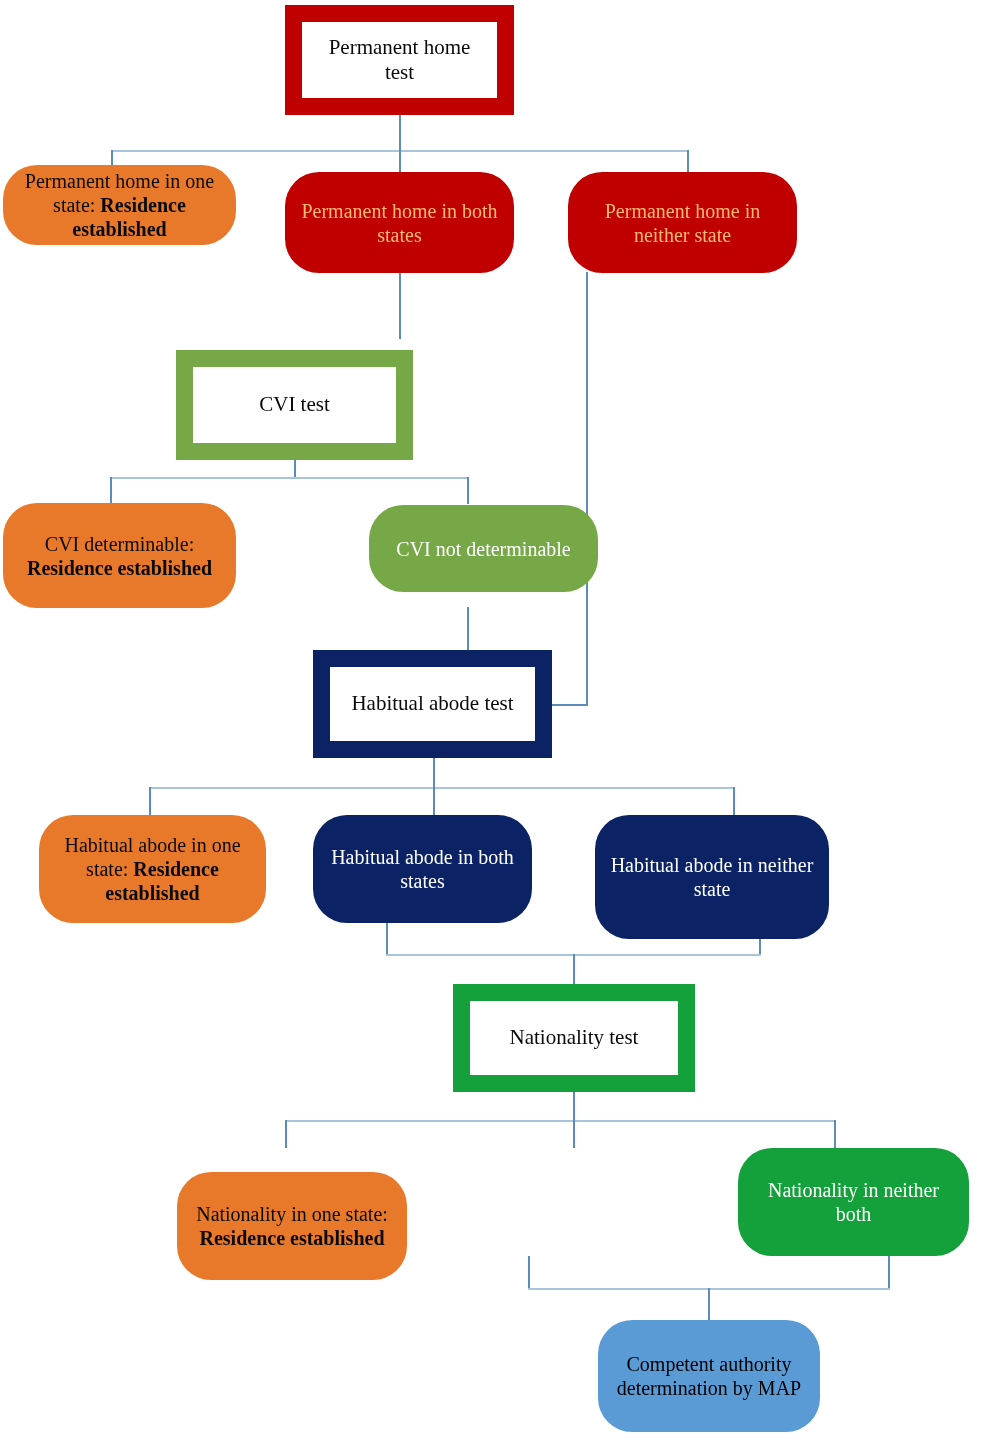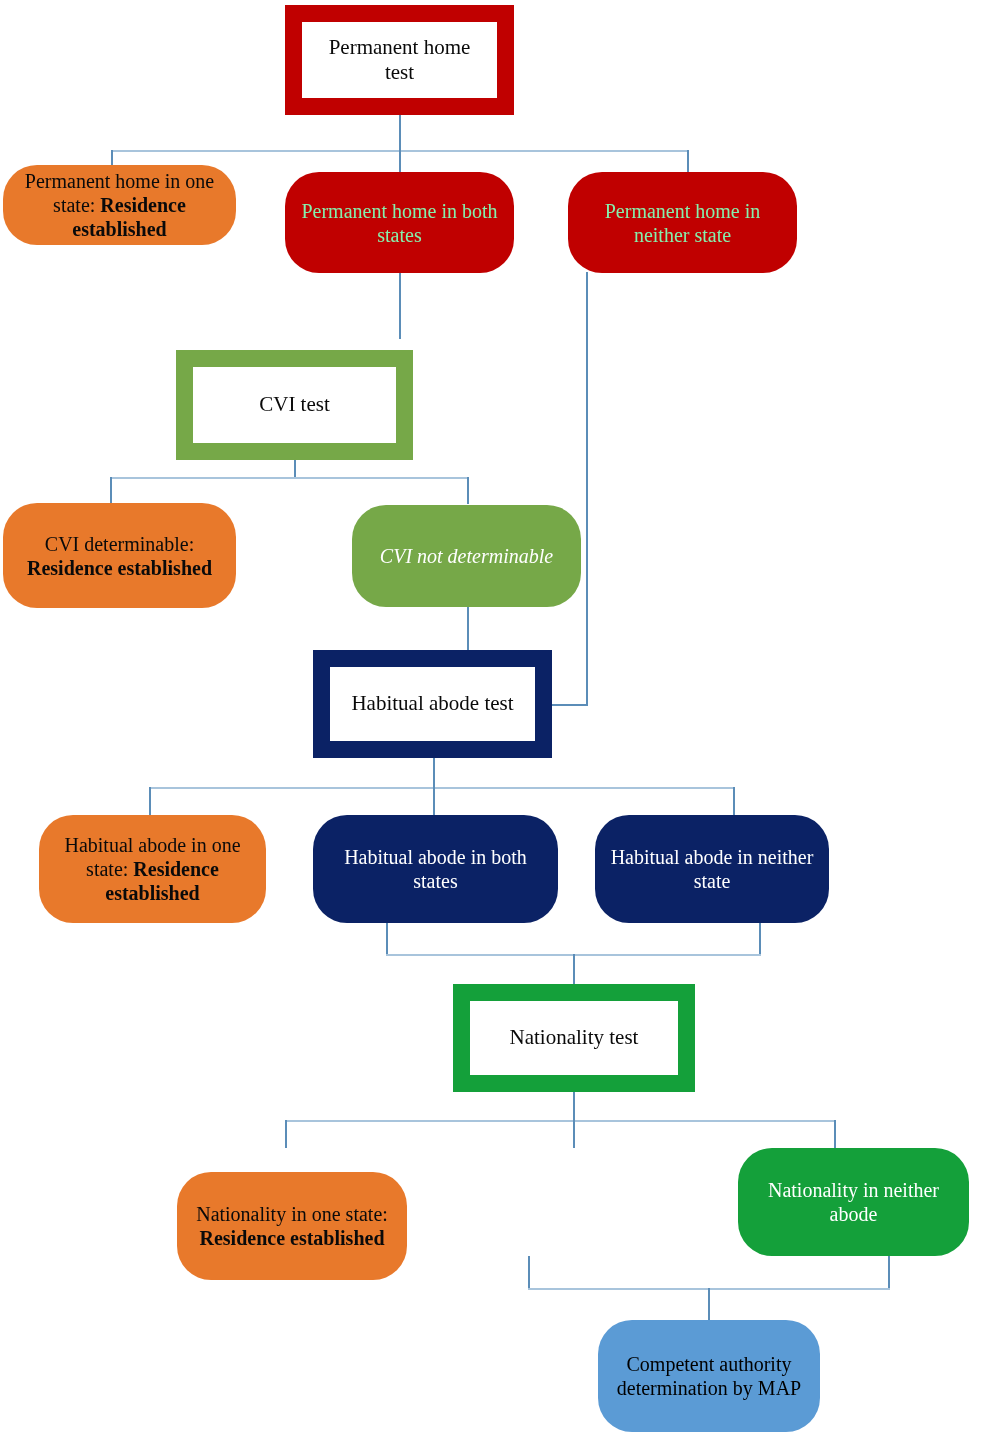"Permanent home in both states" .pill.red { color: #86efac -> #fdba74 }
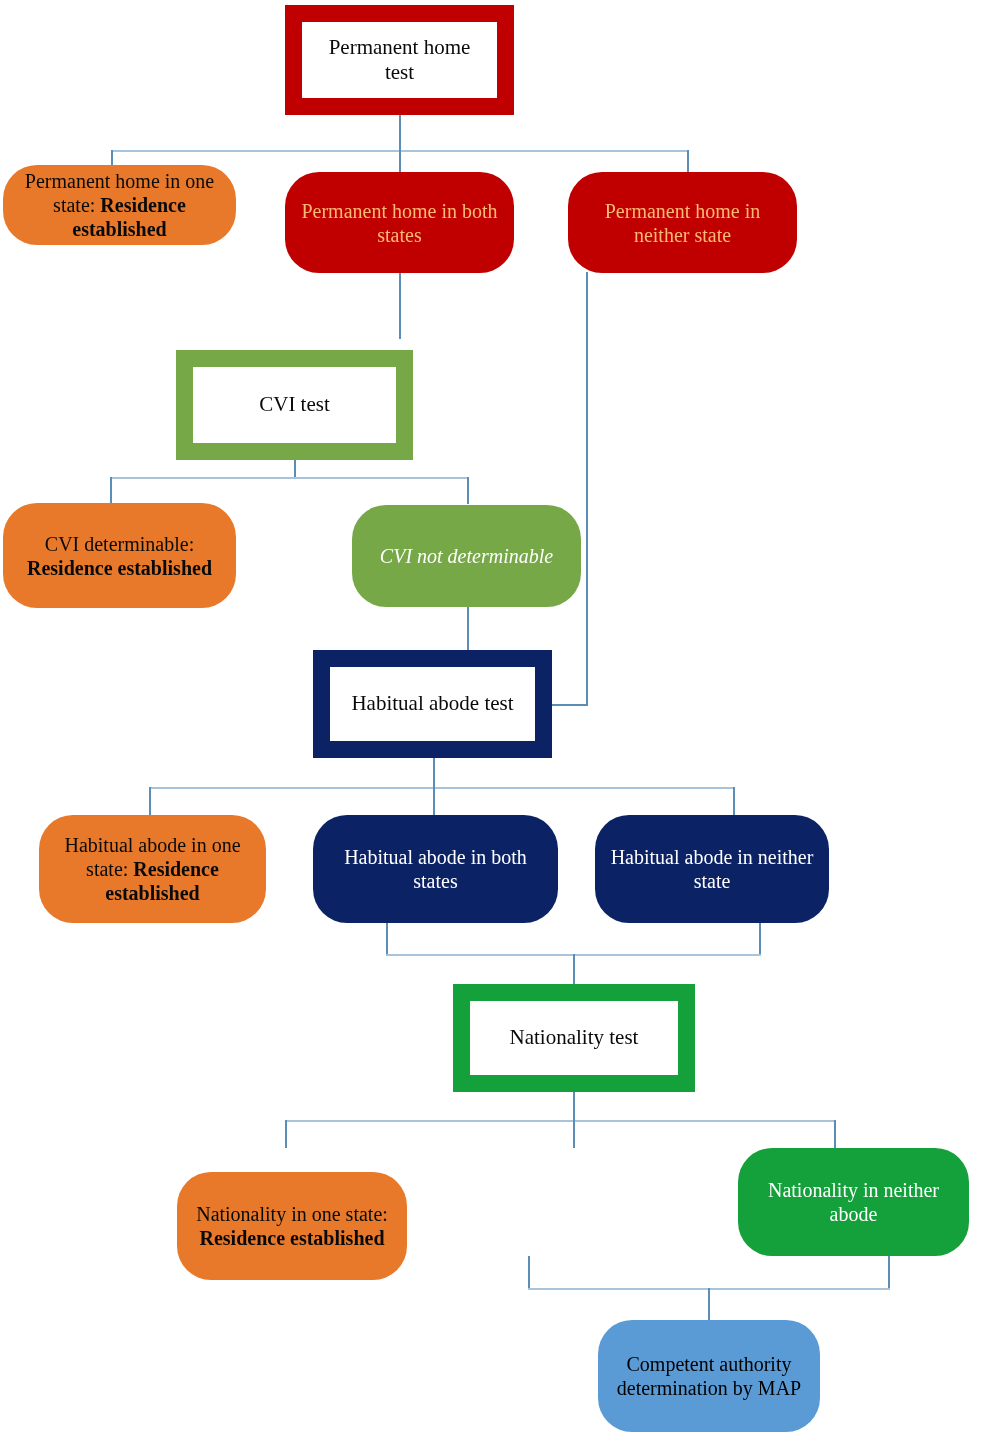"CVI not determinable" div.node { font-style: italic -> none; height: 102px -> 87px; left: 352px -> 369px }
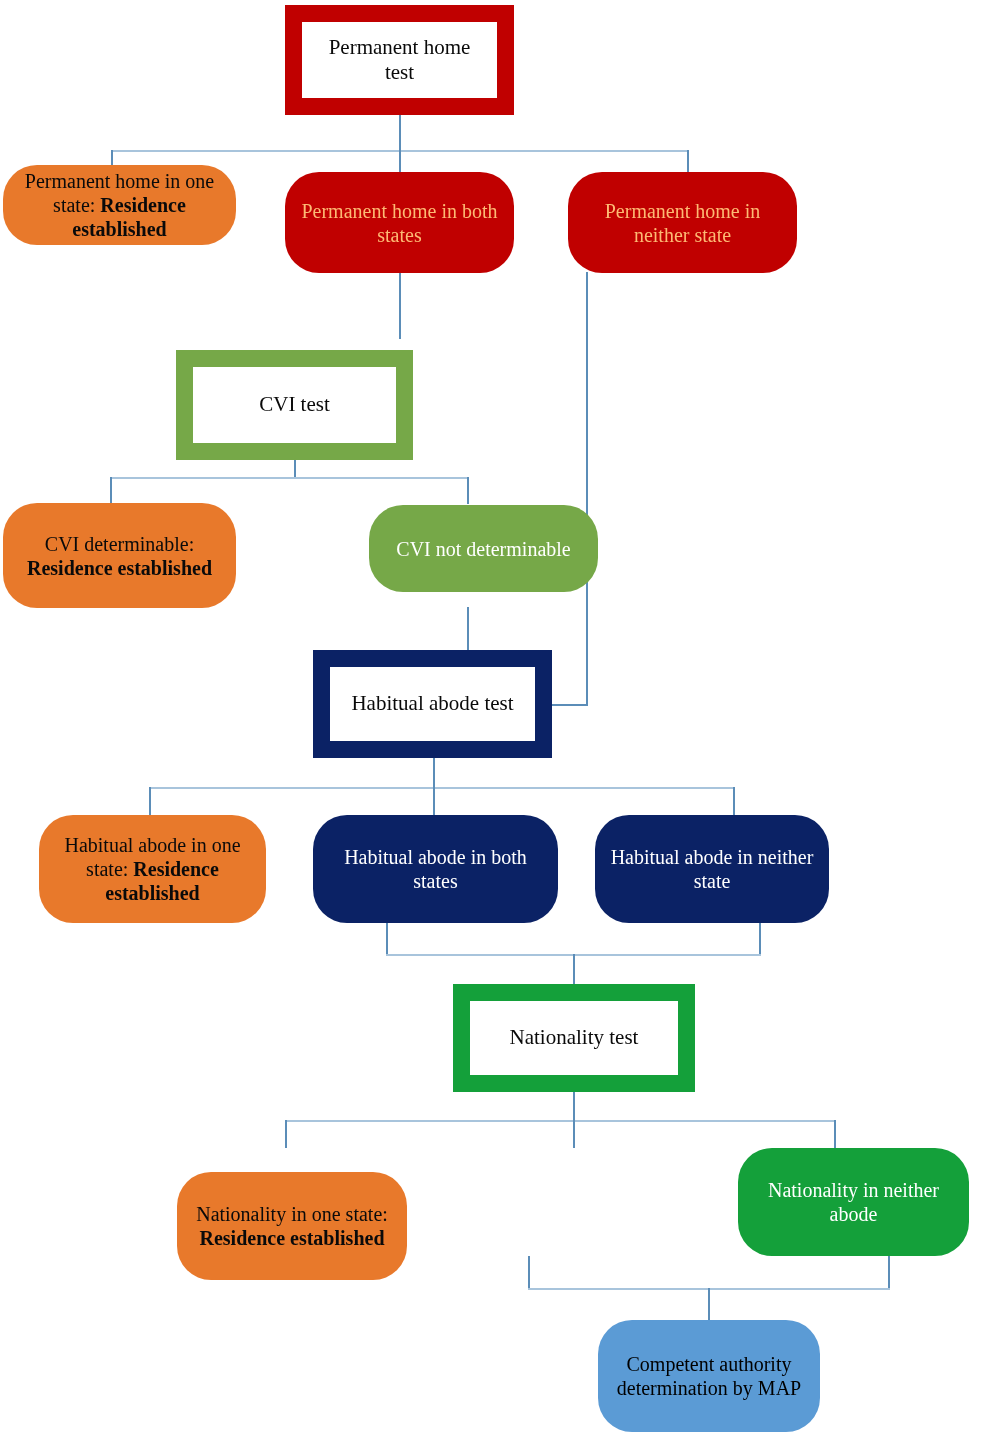"Habitual abode in both states" div.node { width: 245px -> 219px }
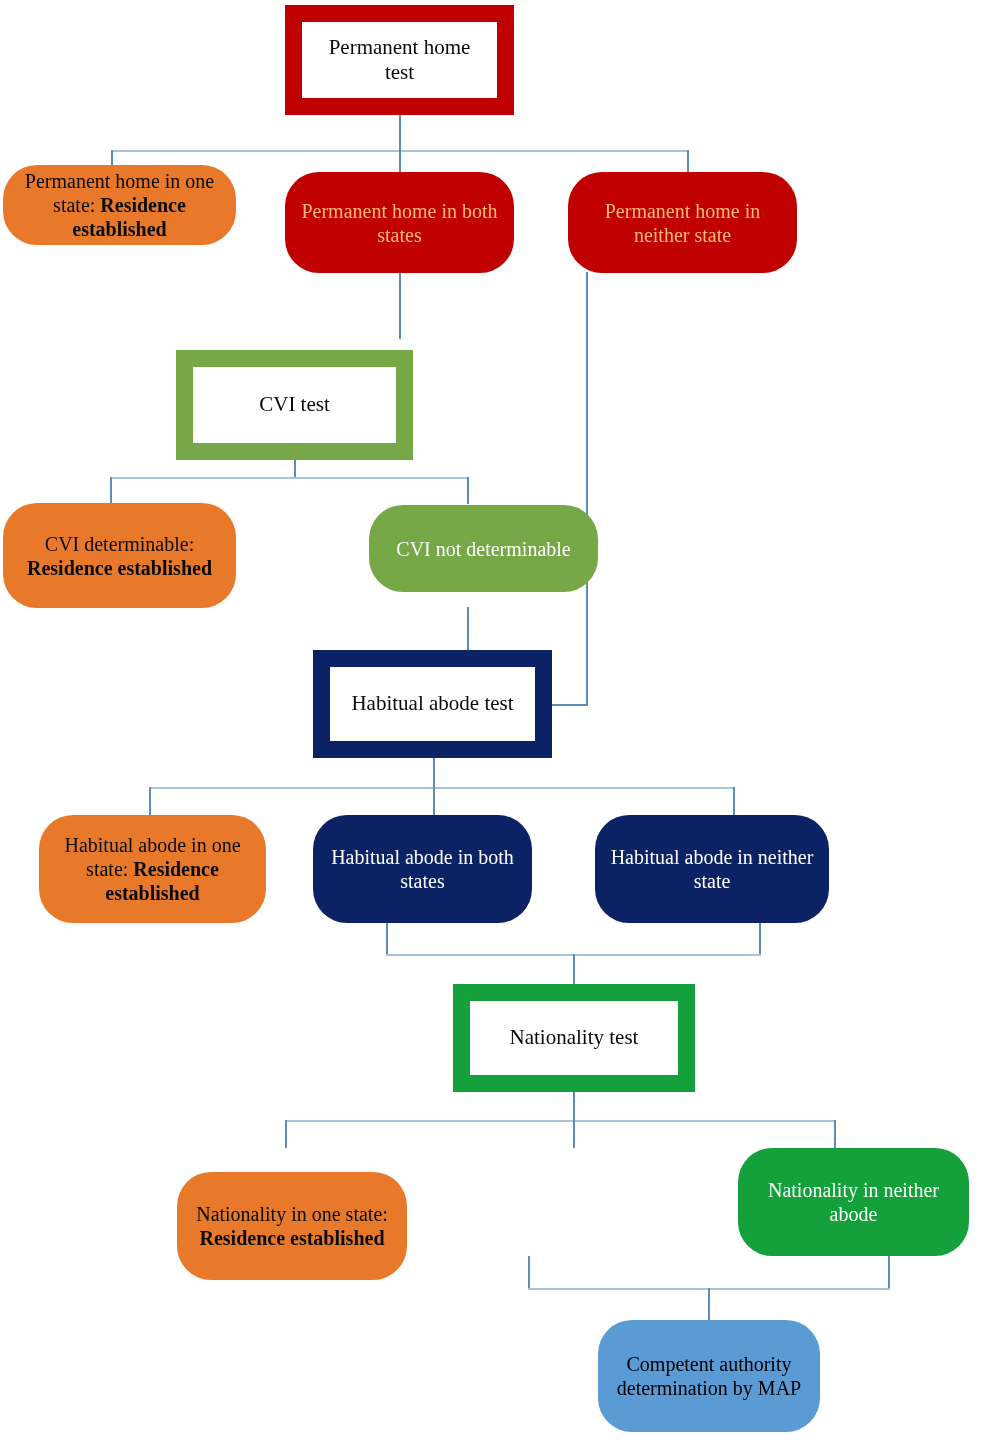"Habitual abode in neither state" div.node { height: 108px -> 124px }
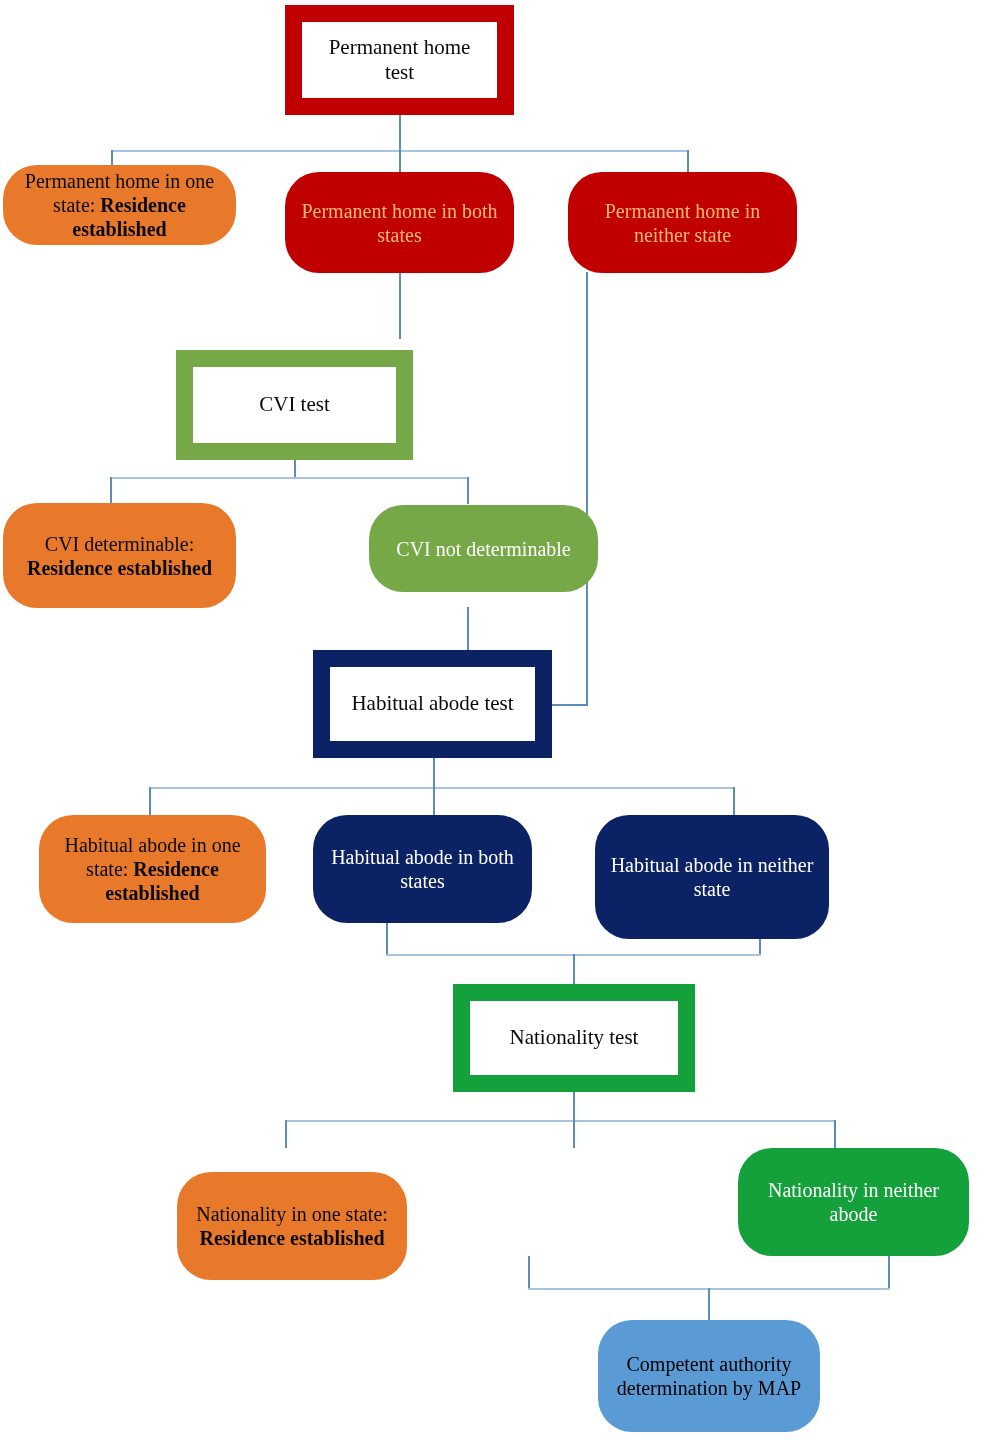"Nationality in neither abode" span.txt { text: abode -> both }
